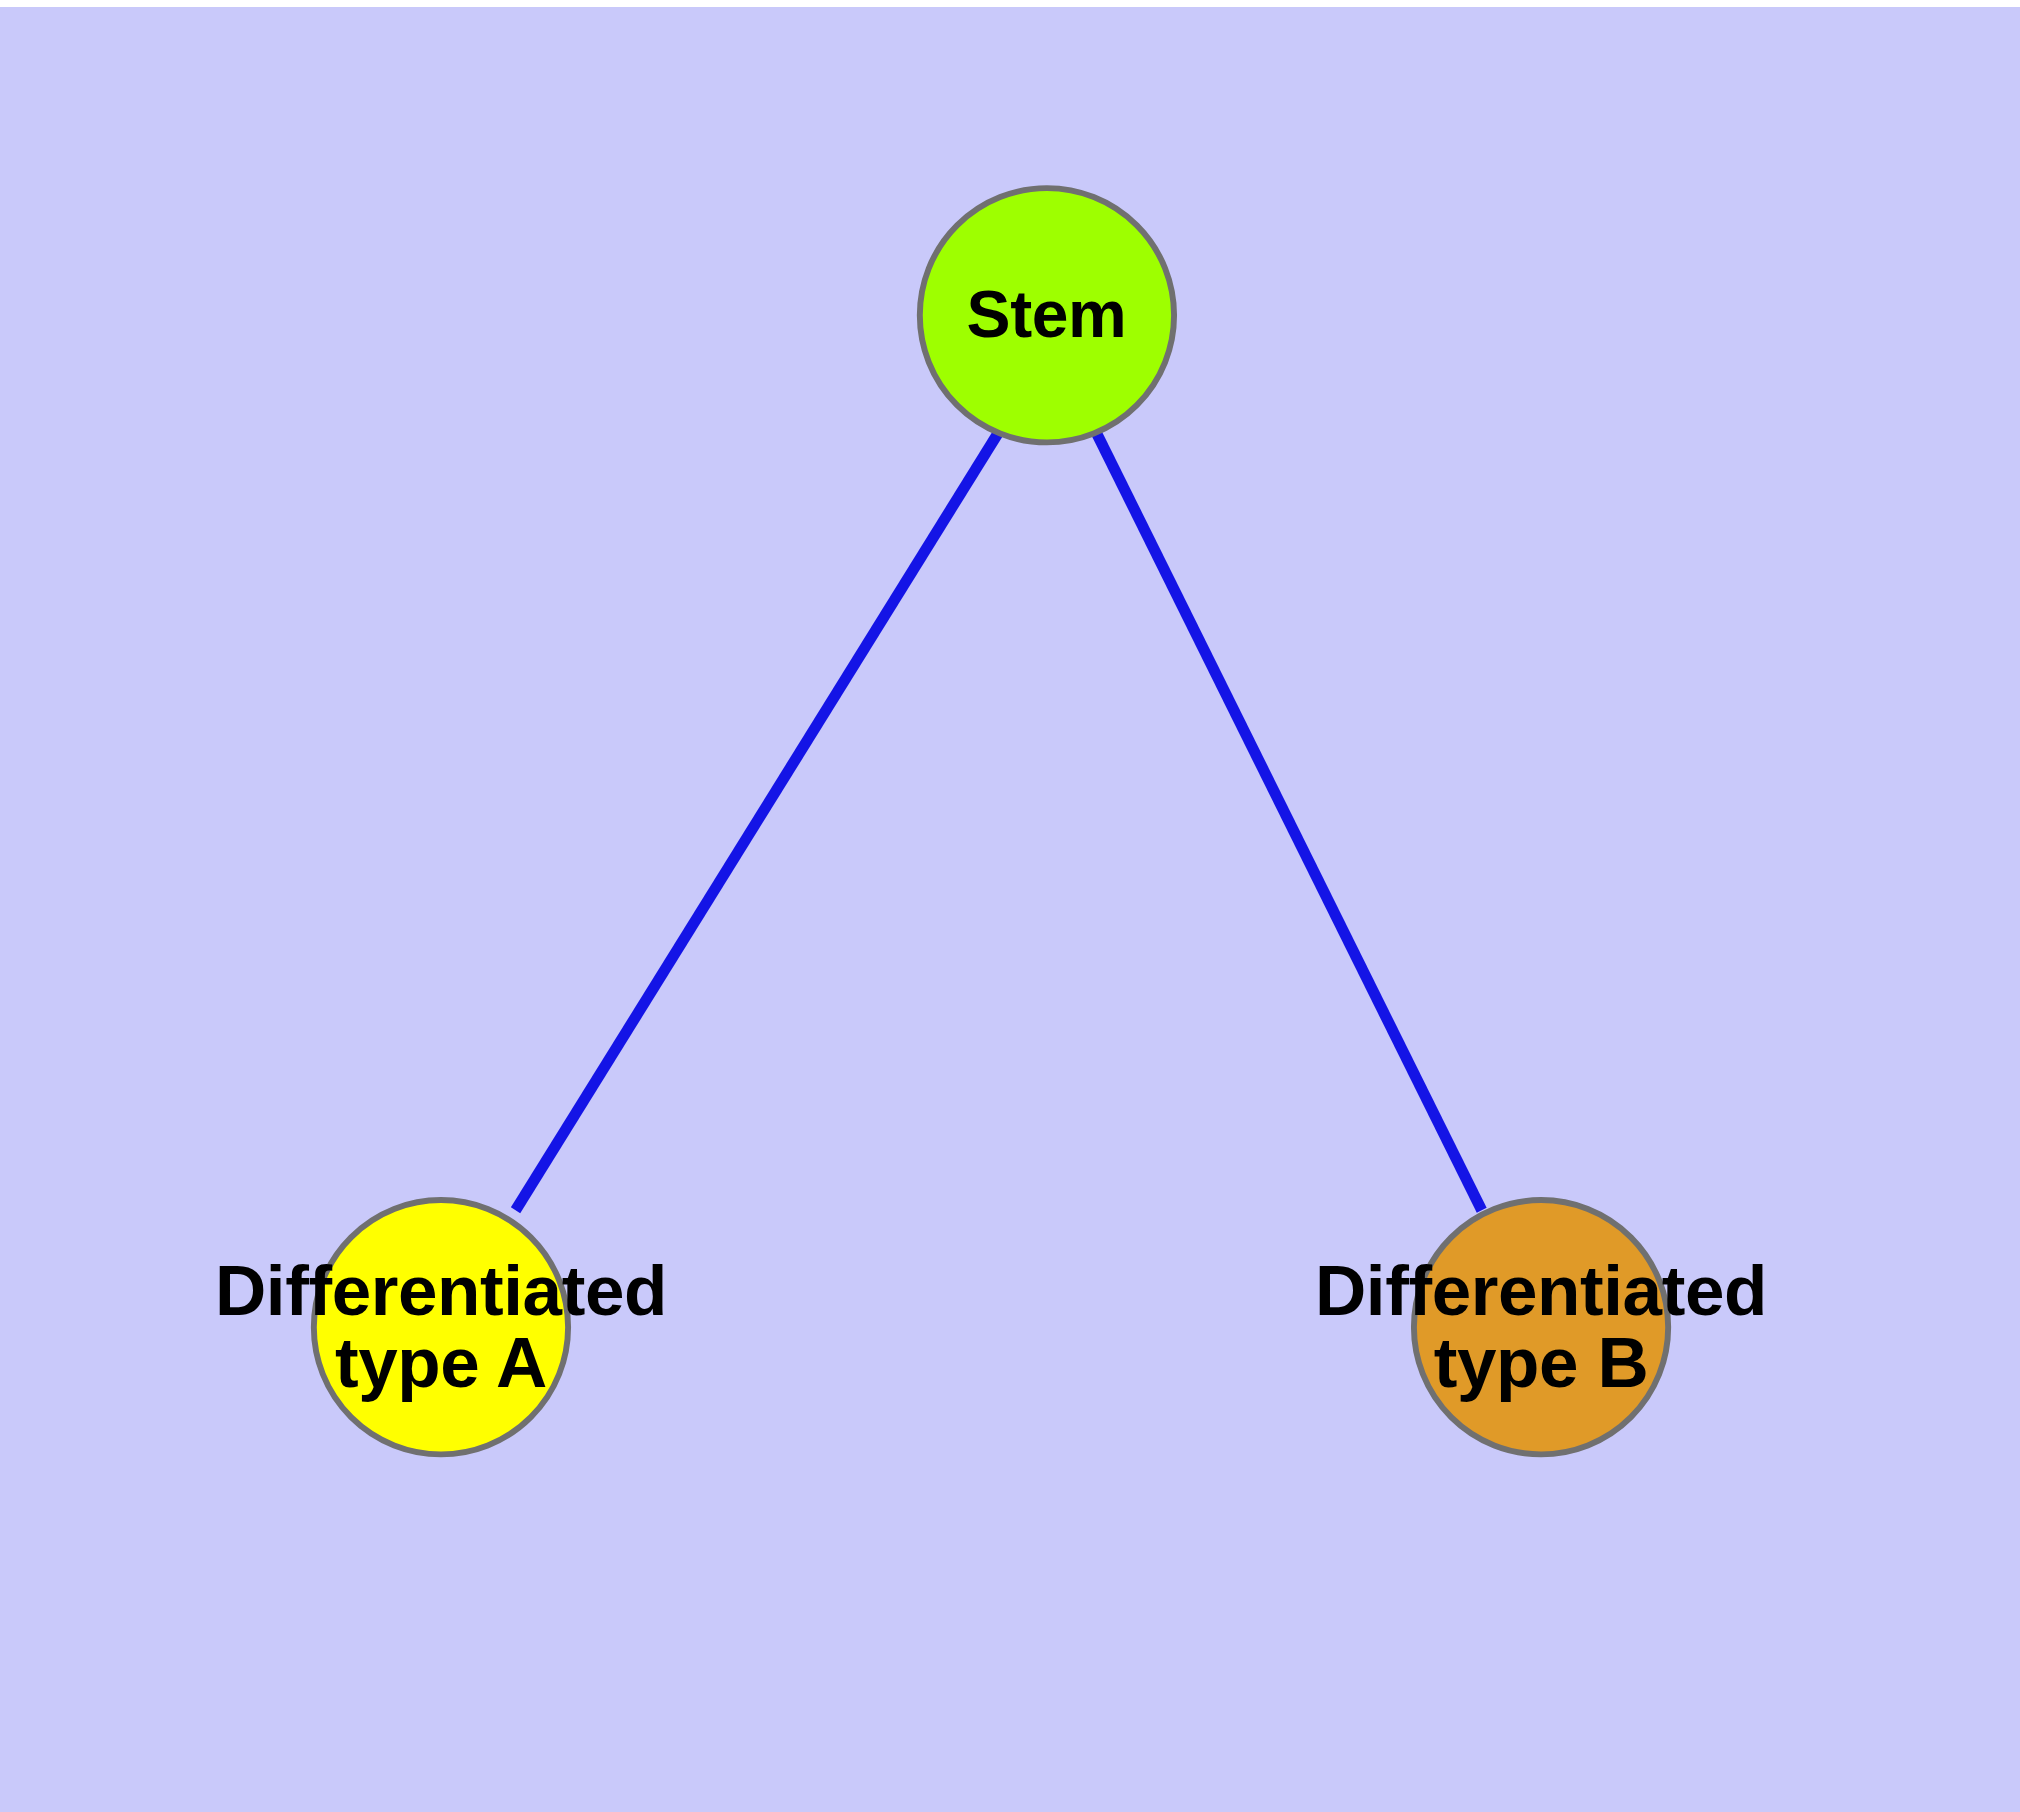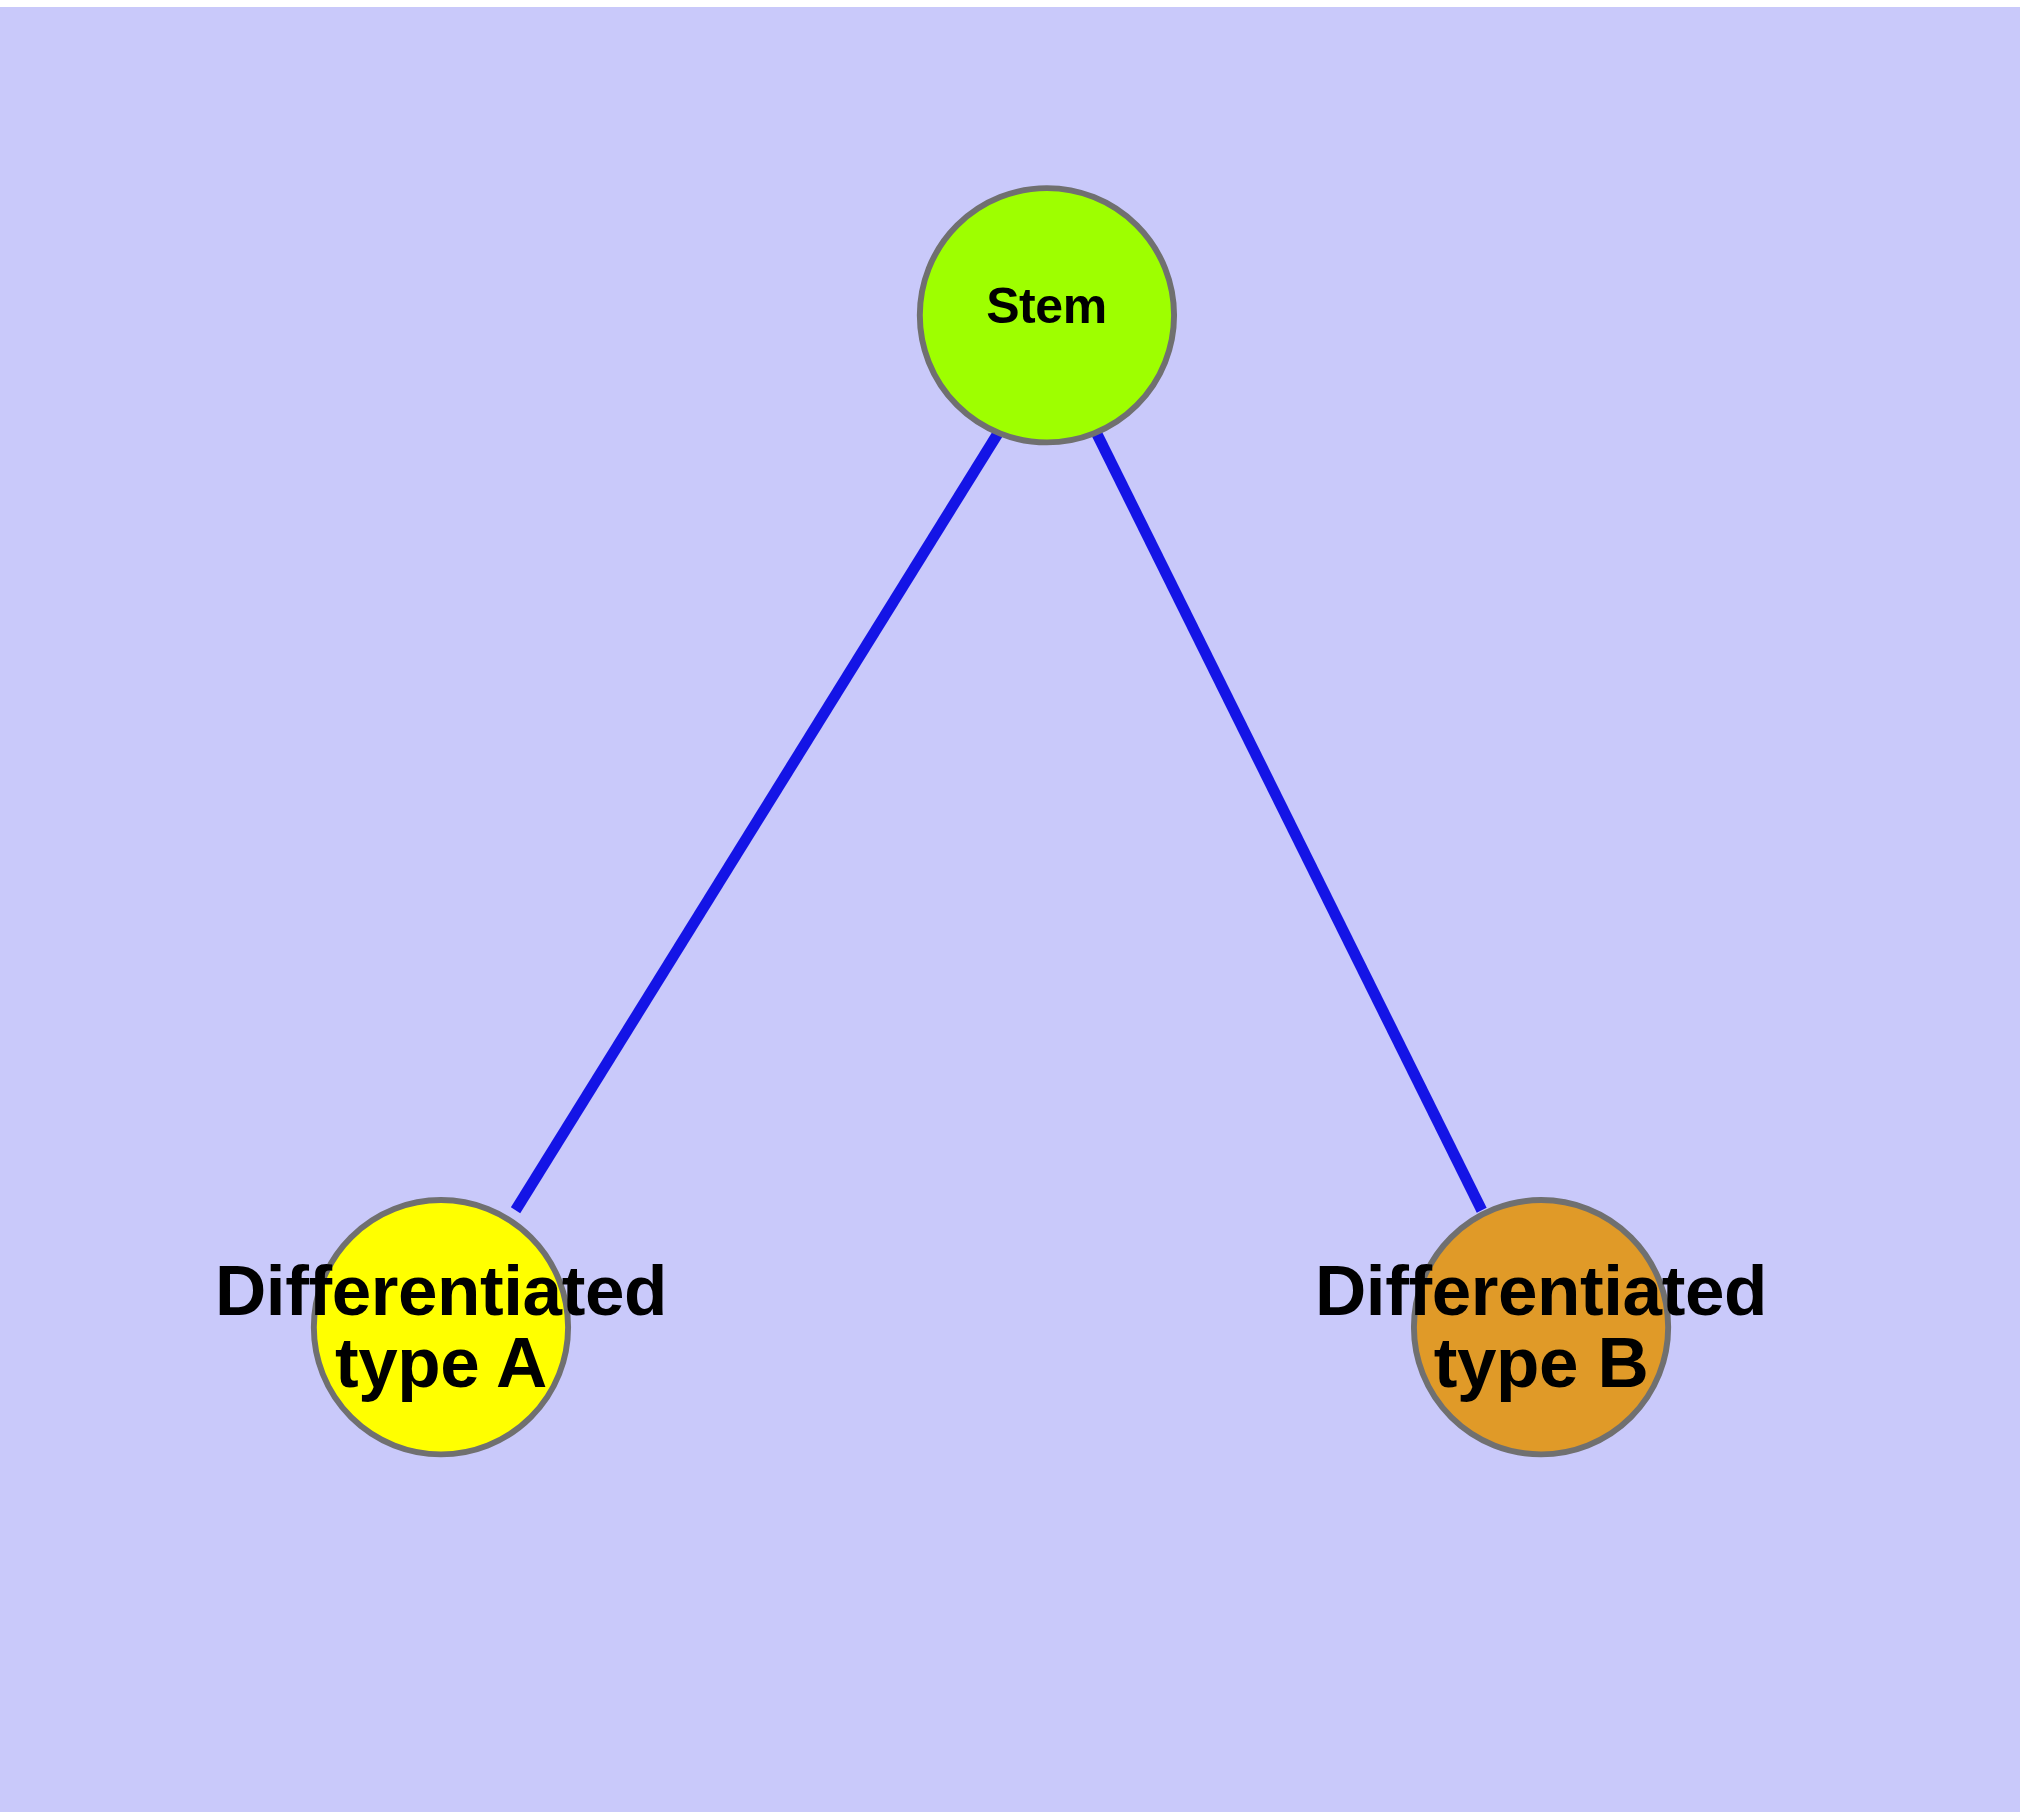"Stem" div.node-label { font-size: 50px -> 66px }
